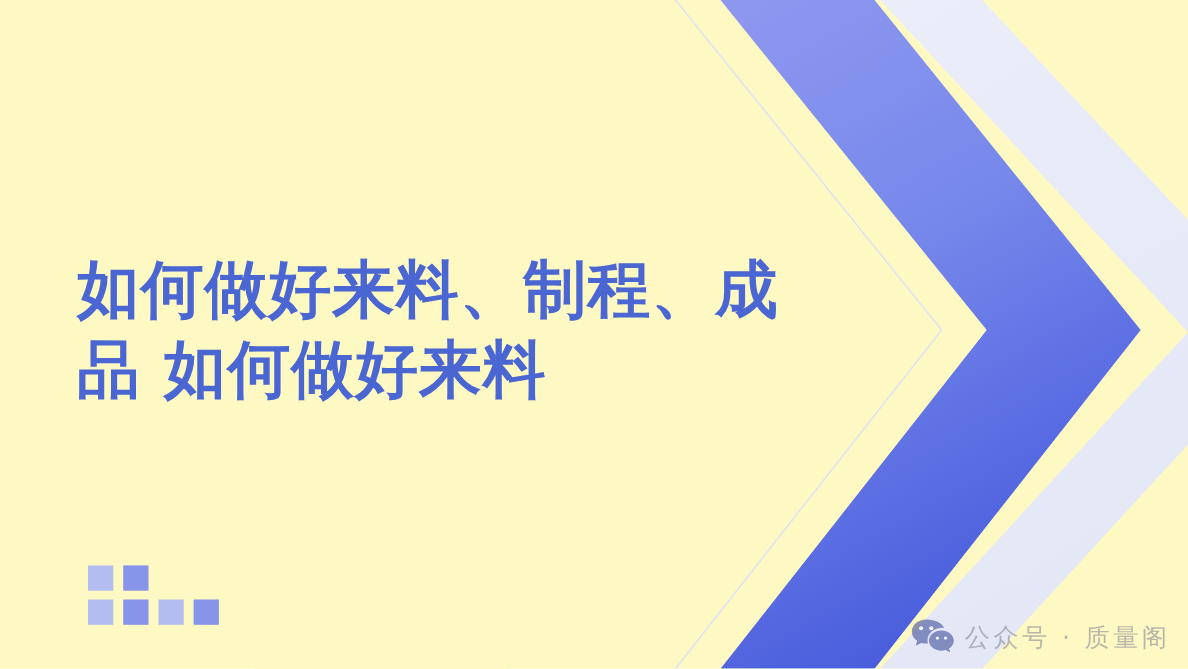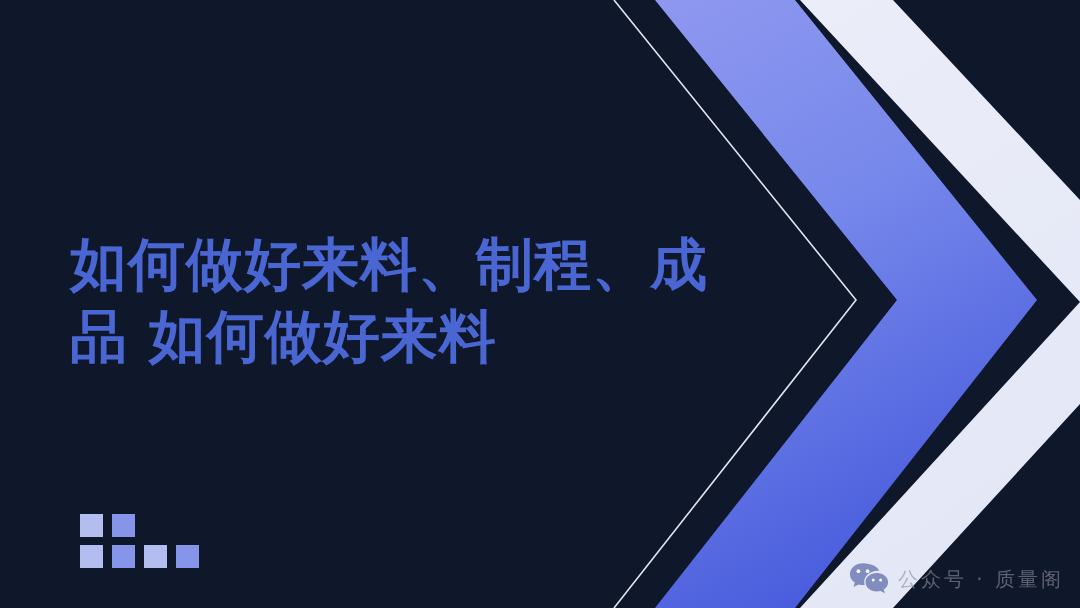"如何做好来料、制程、成" #slide { background: #0f172a -> #fef9c3 }
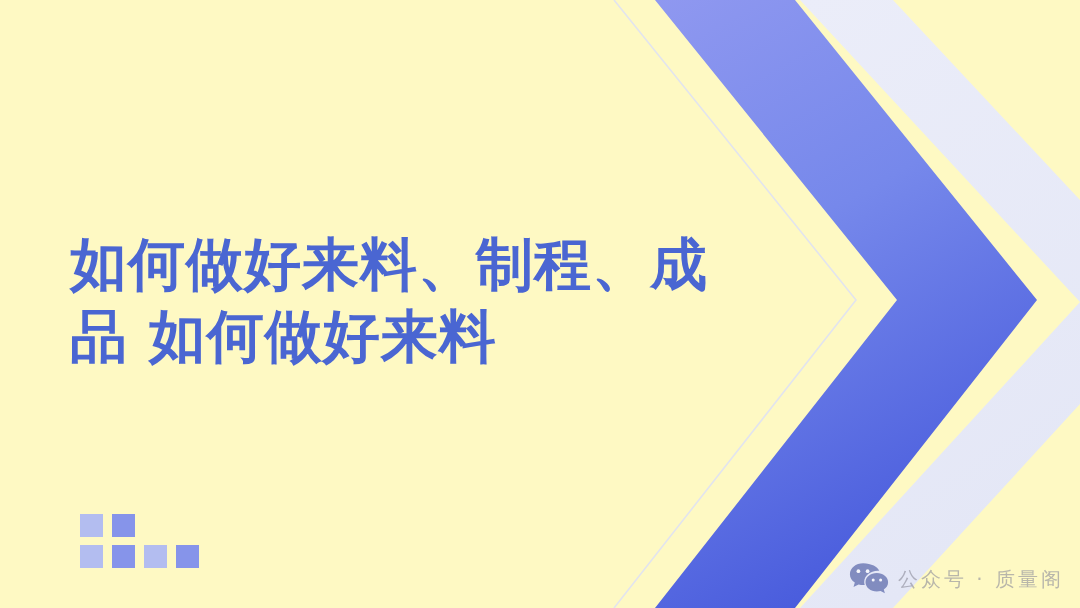"公众号 · 质量阁" #watermark .wm-text { font-size: 20px -> 23px }
